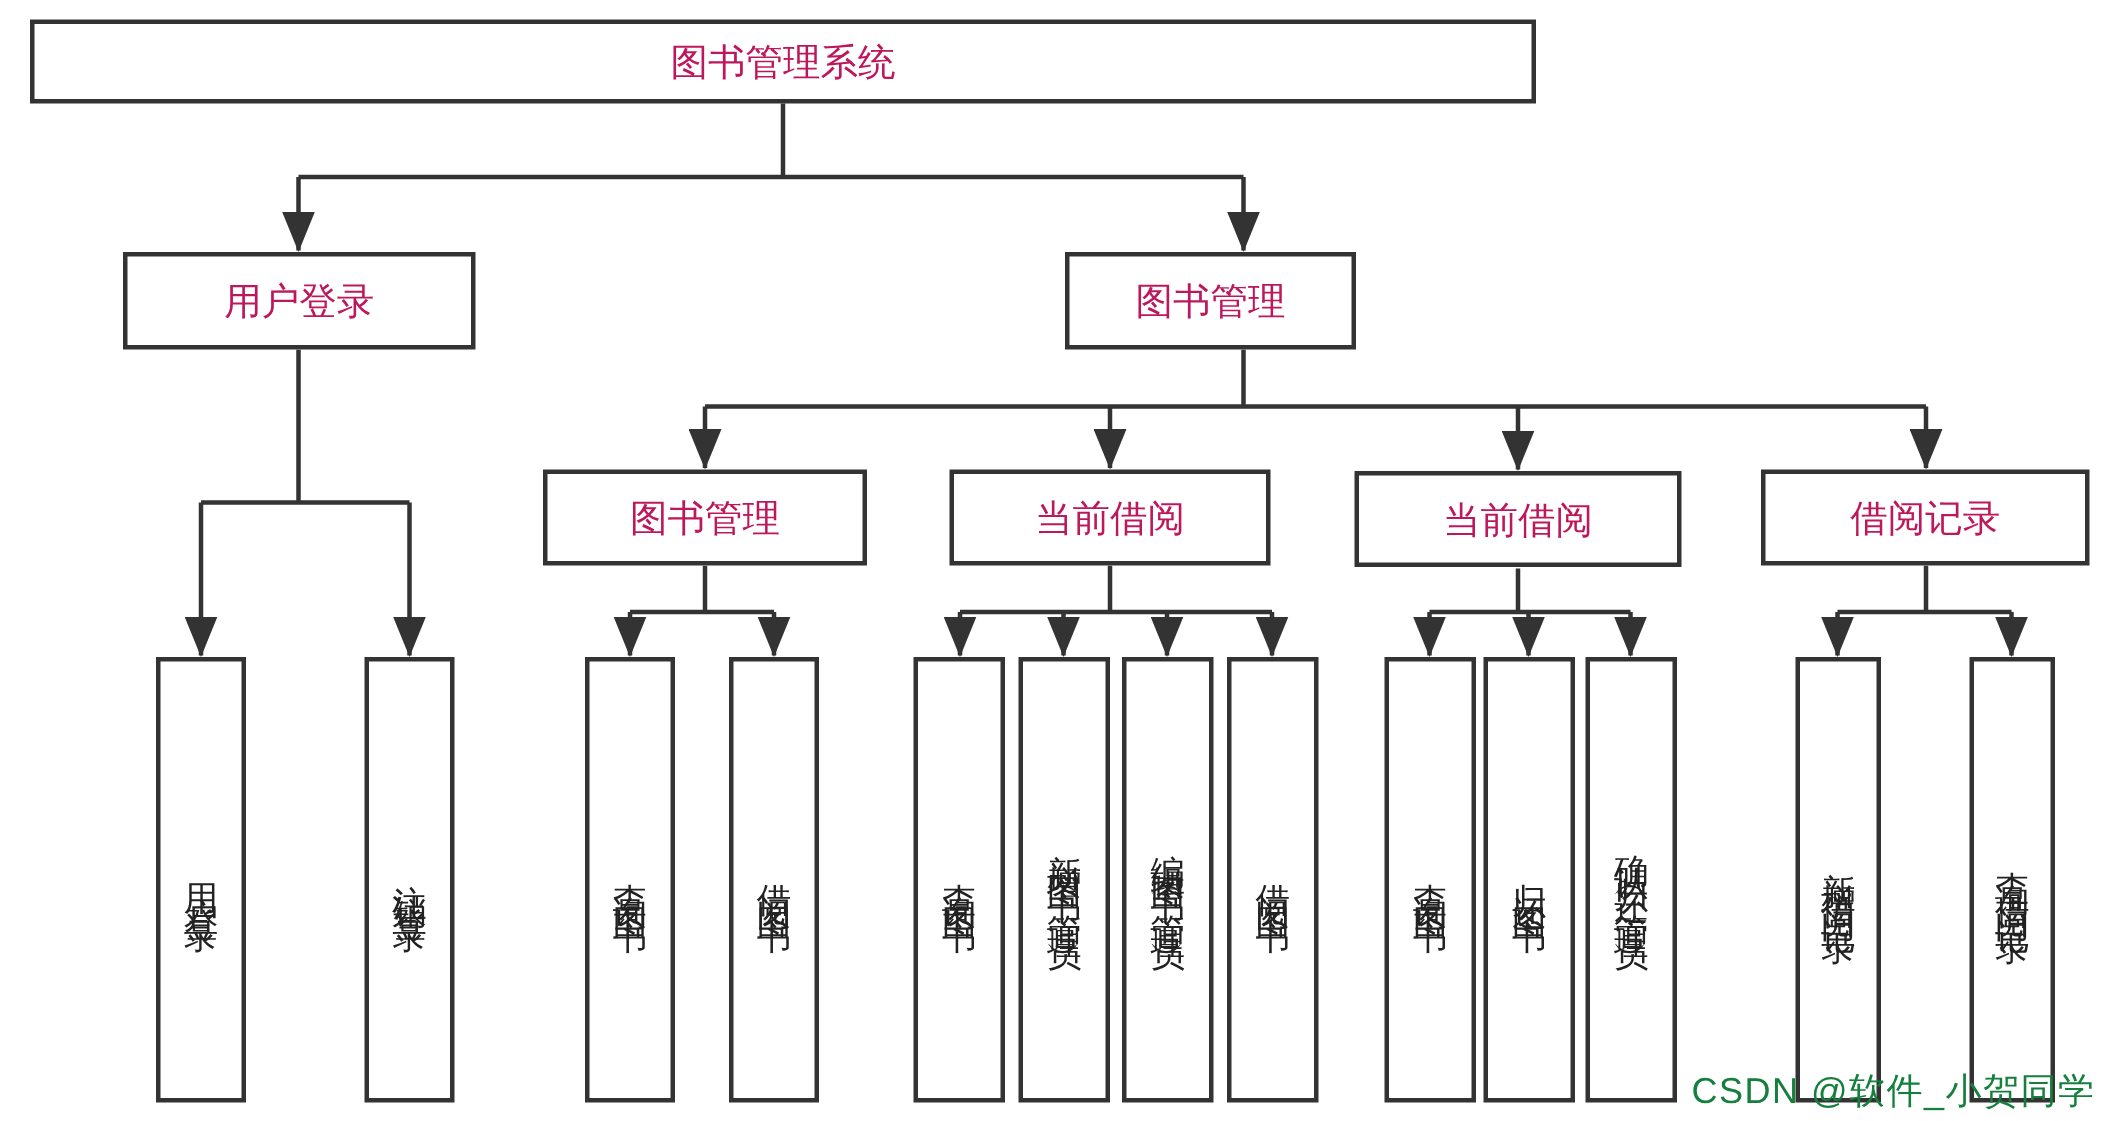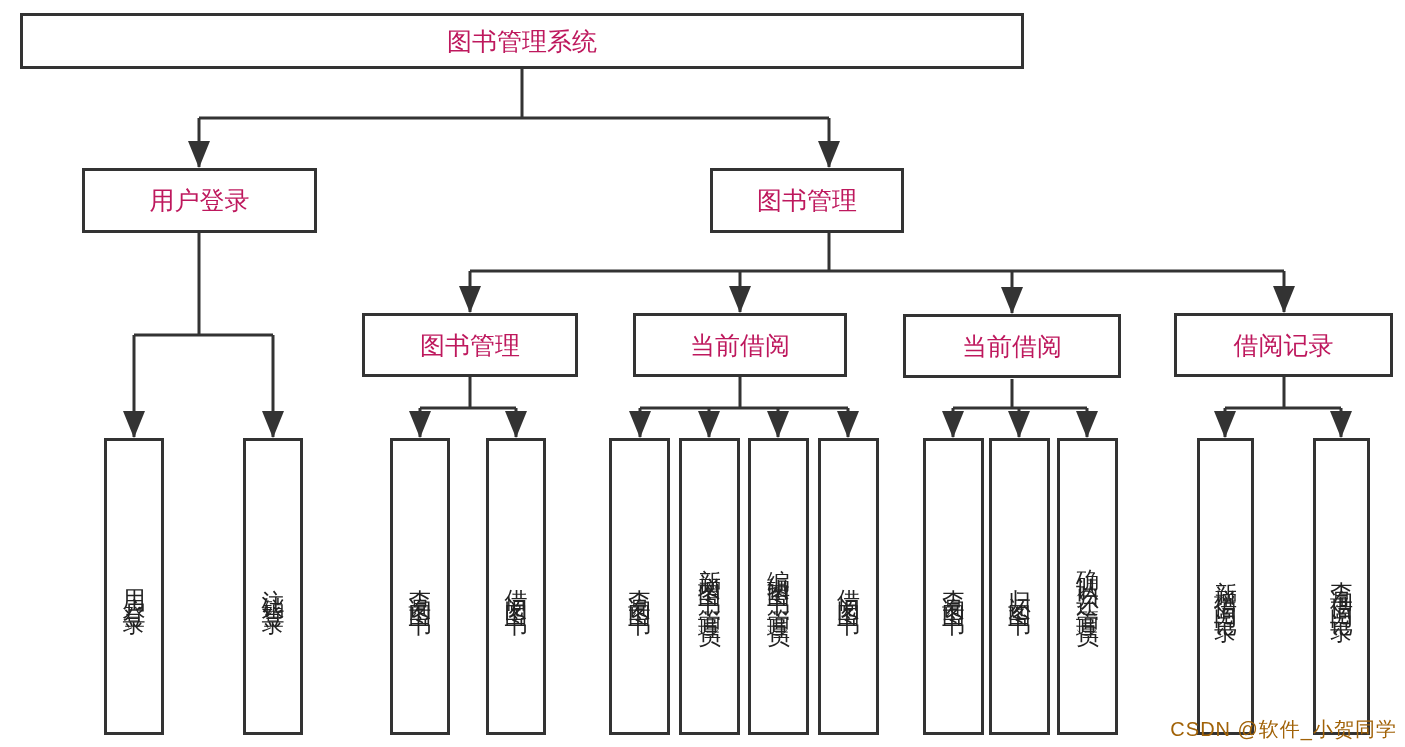"CSDN @软件_小贺同学" .watermark { color: #a16207 -> #15803d; font-size: 20px -> 24px }
